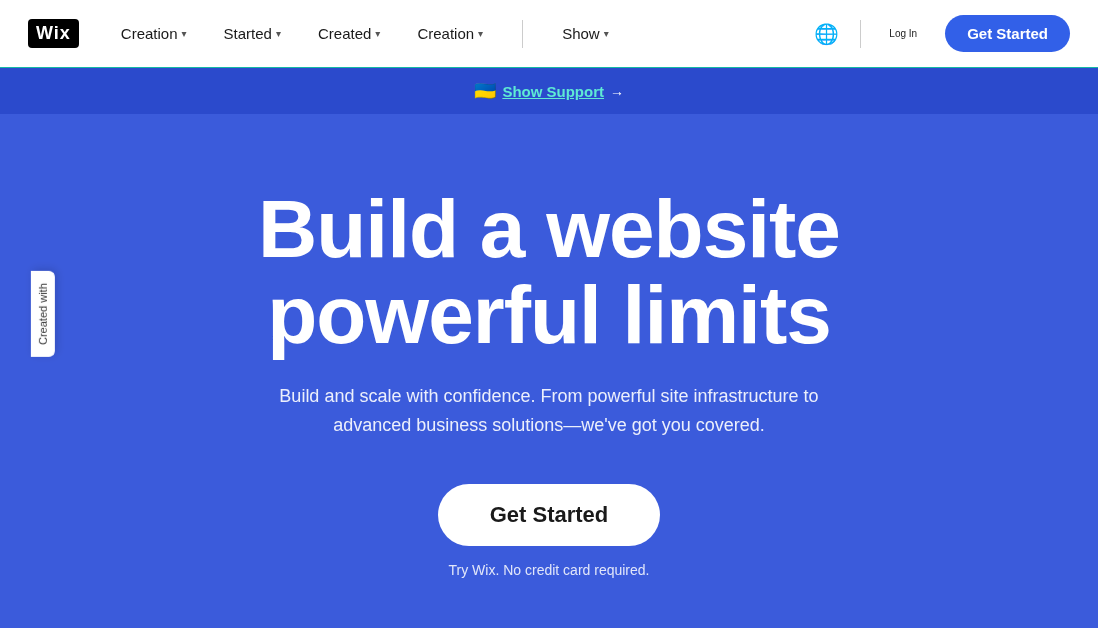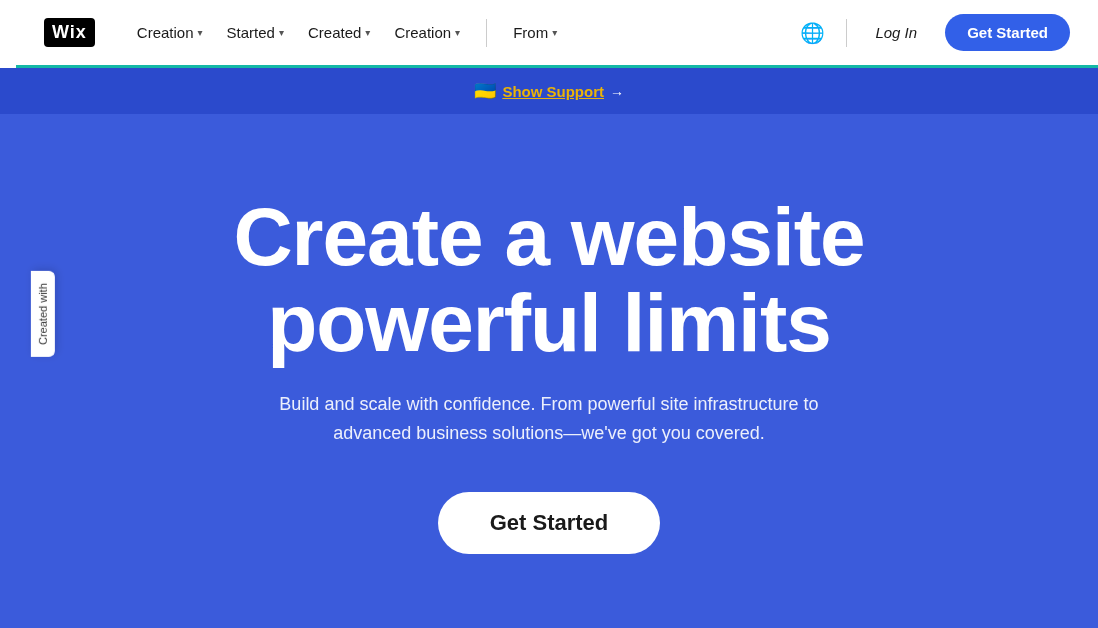"Wix" .navbar { border-bottom: 3px solid #14b8a6 -> 1px solid #14b8a6; margin-left: 16px -> none }
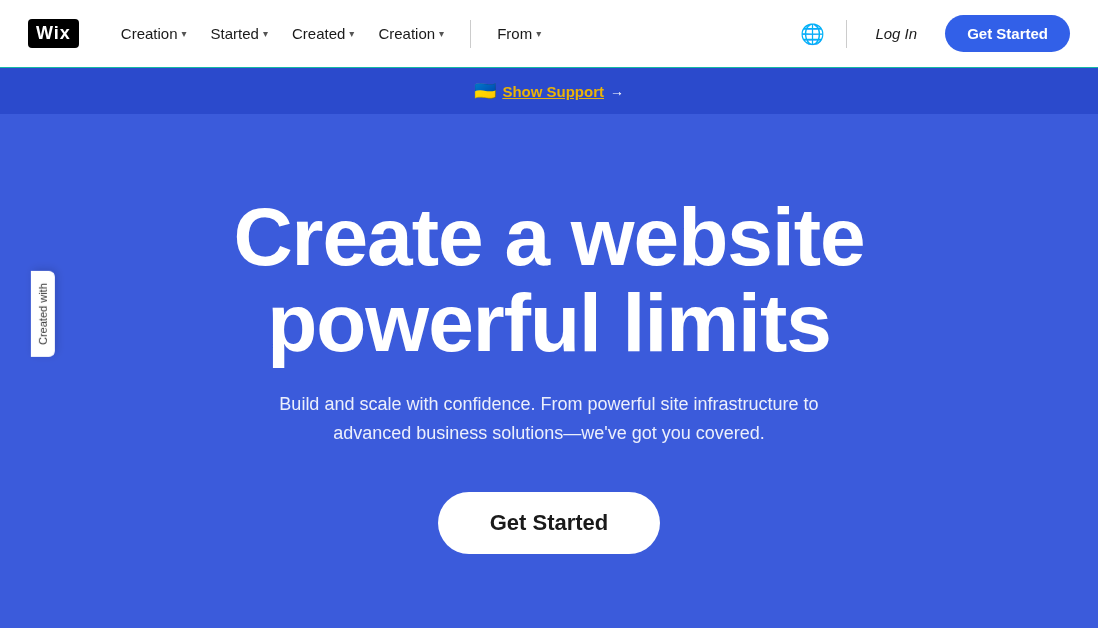"Creation" .nav-links { gap: 4px -> 17px }
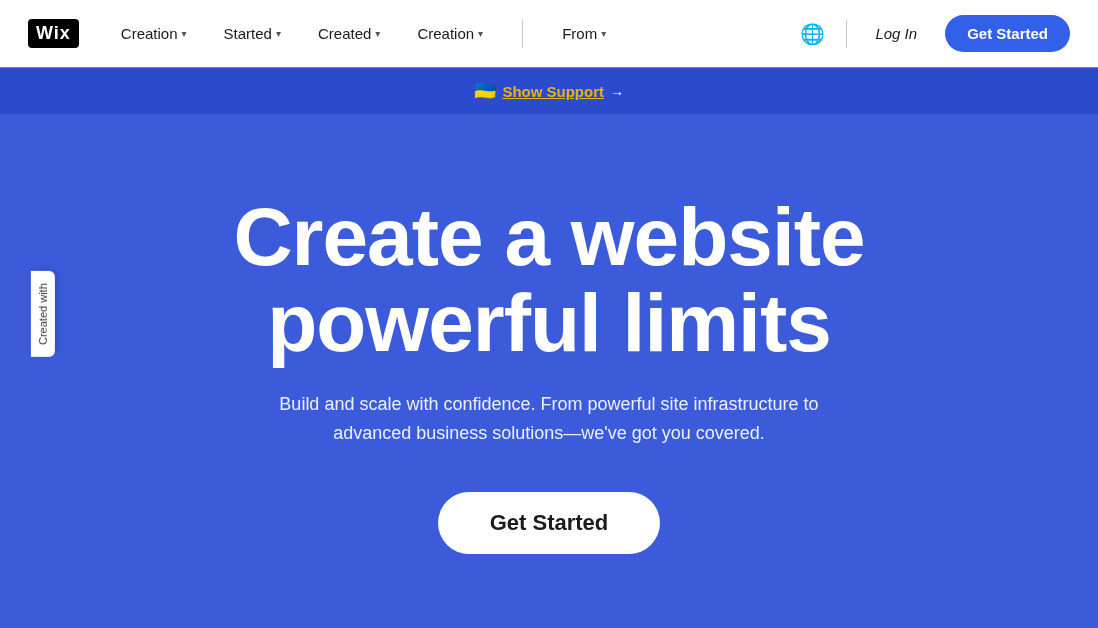"From" span { text: From -> Show }
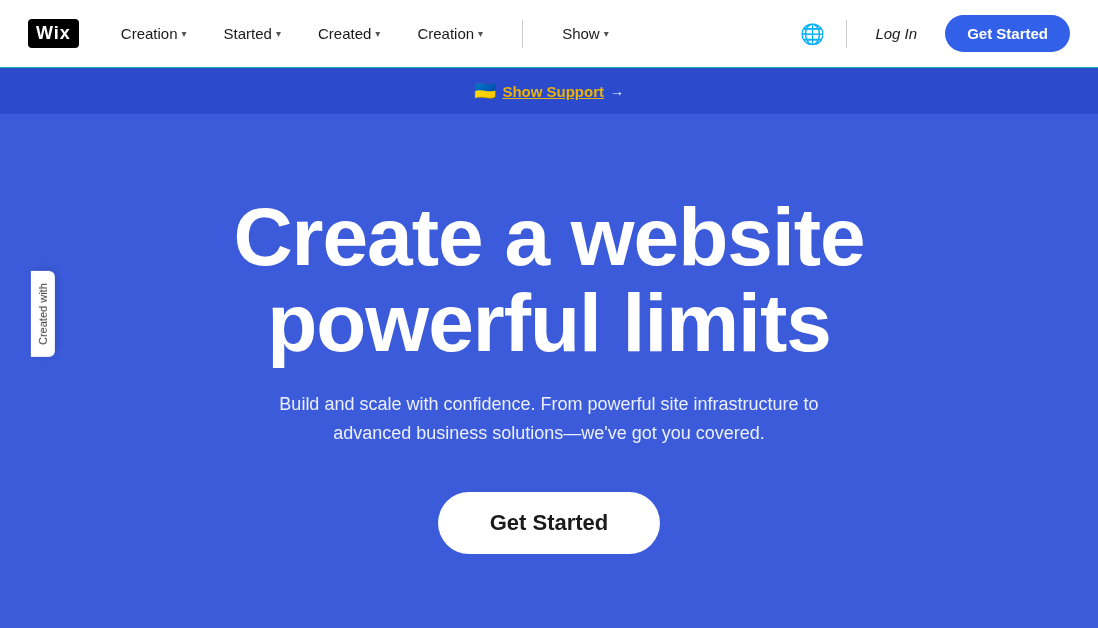"Log In" .login-btn { font-size: 15px -> 10px; font-style: italic -> none }
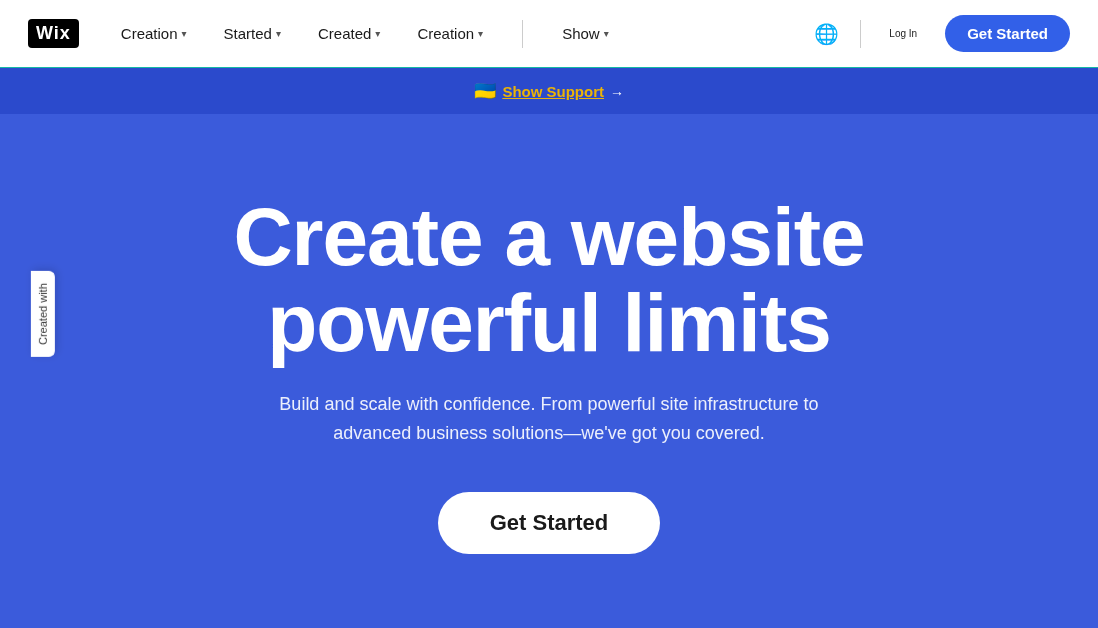"Show Support" .banner-link { color: #eab308 -> #5eead4 }
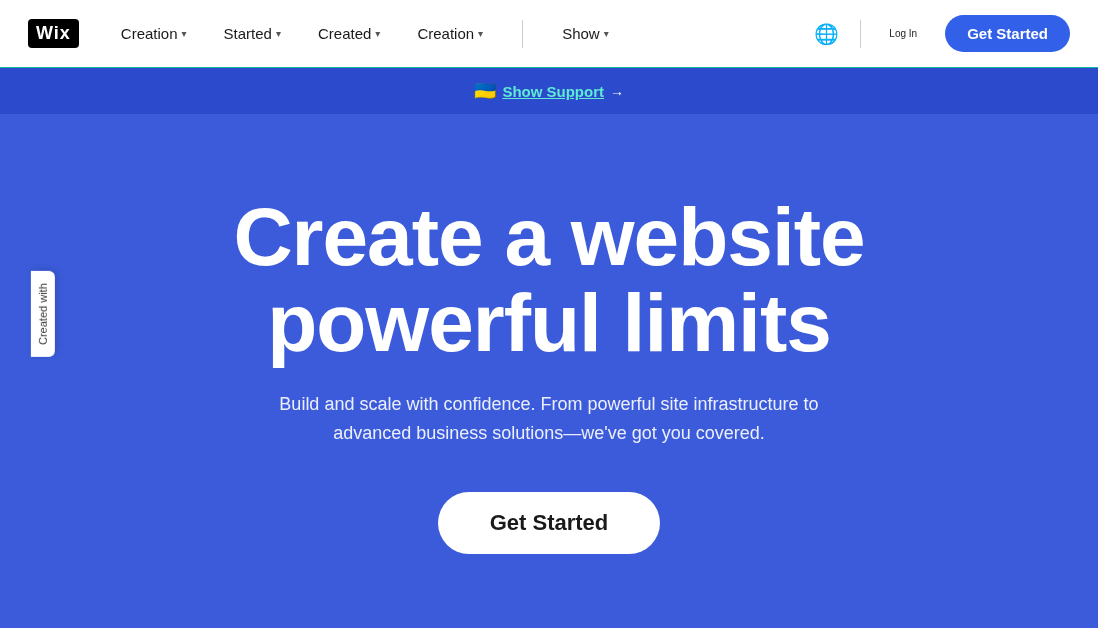"Create a website" span { text: Create -> Build }
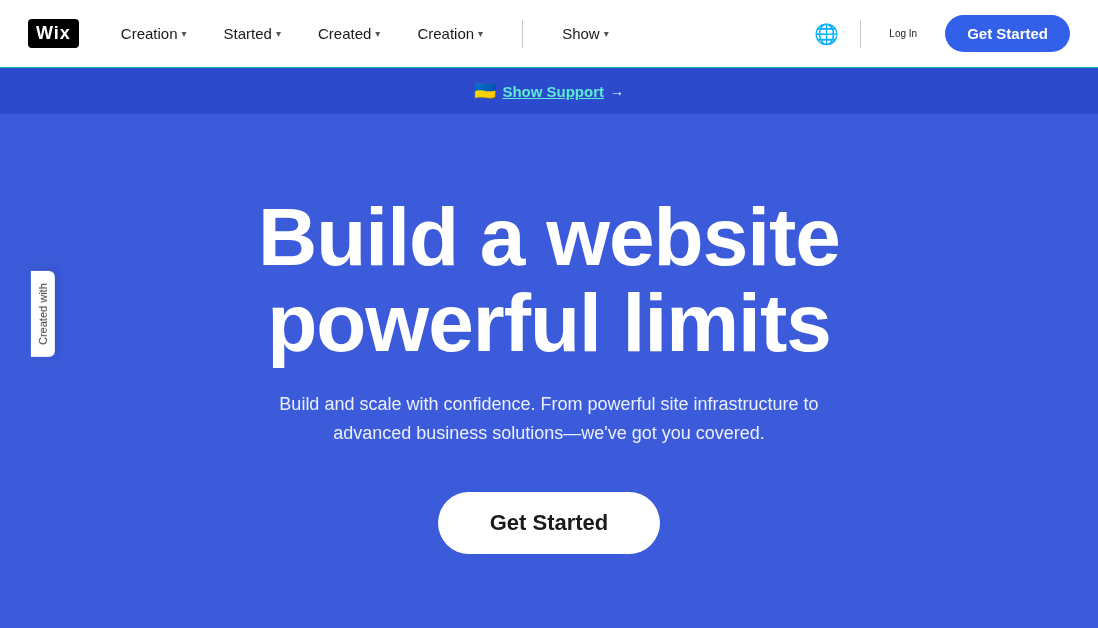"Try Wix. No credit card" p.hero-note { html: none -> <p>Try Wix. No credit card required.</p> }
